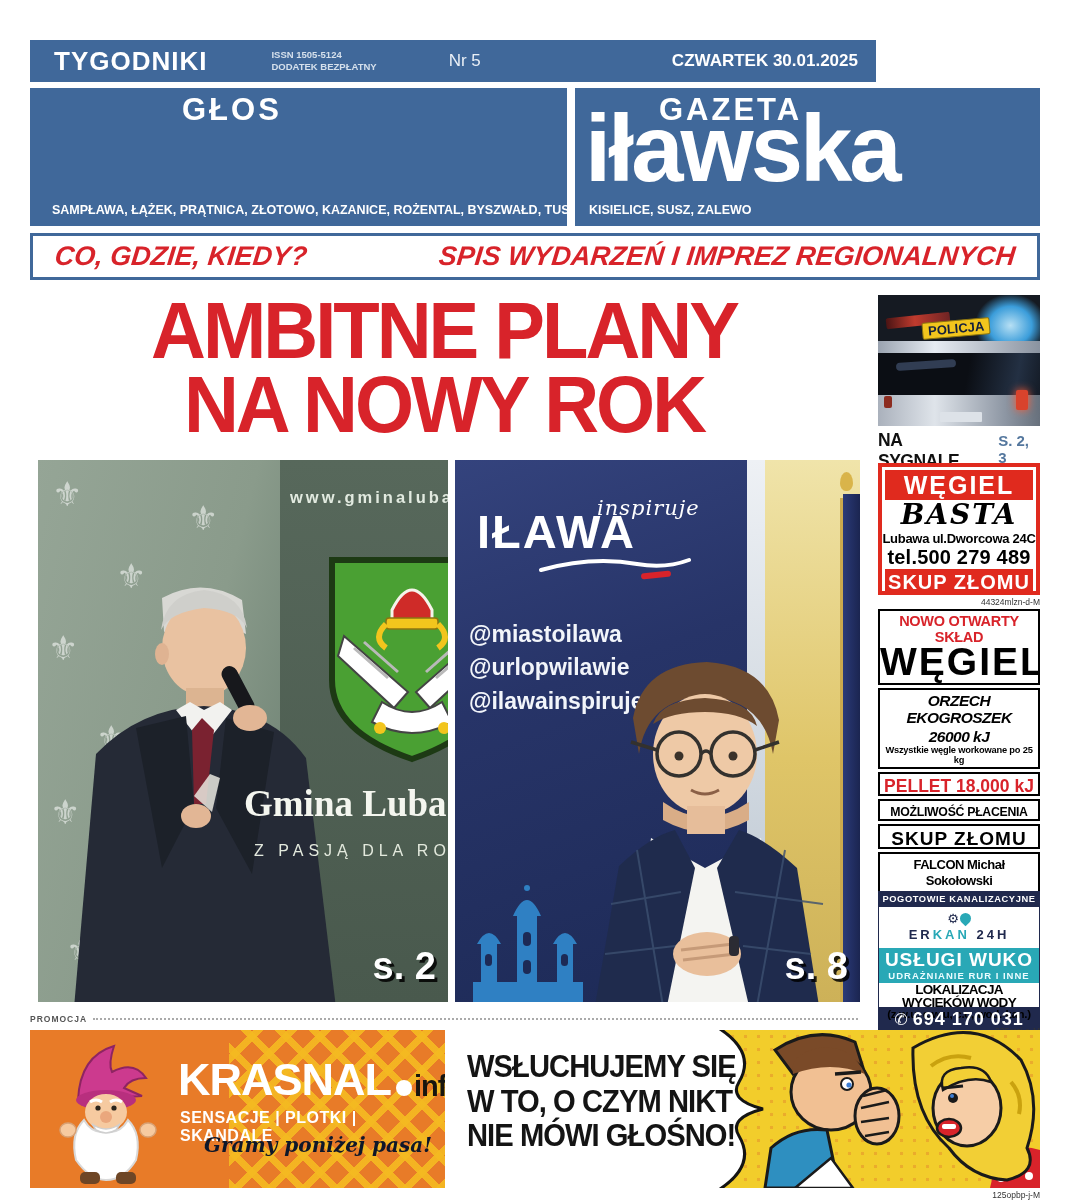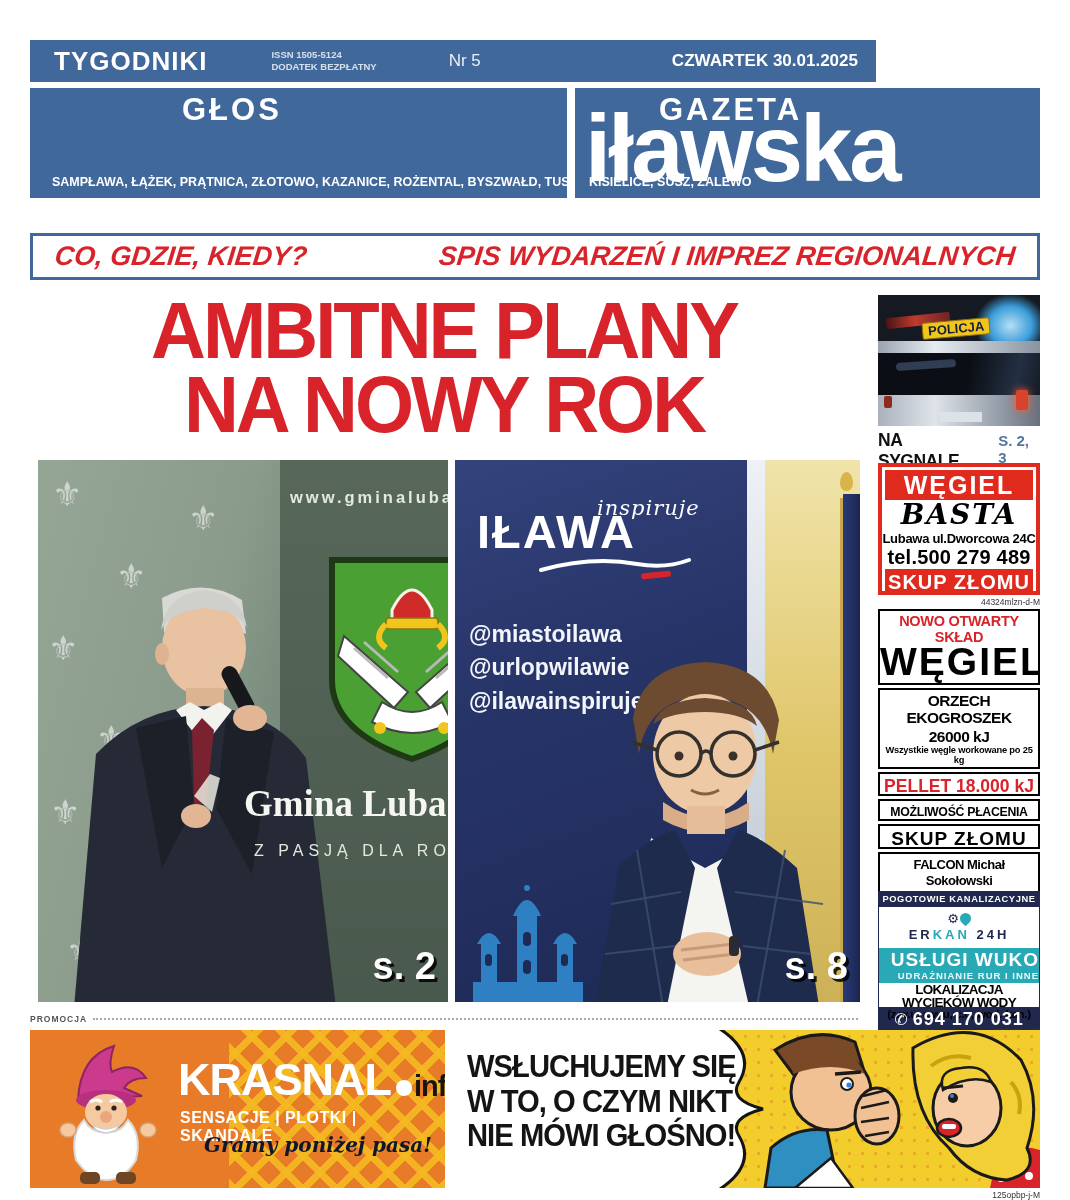"GŁOS" .mh { height: 110px -> 138px }
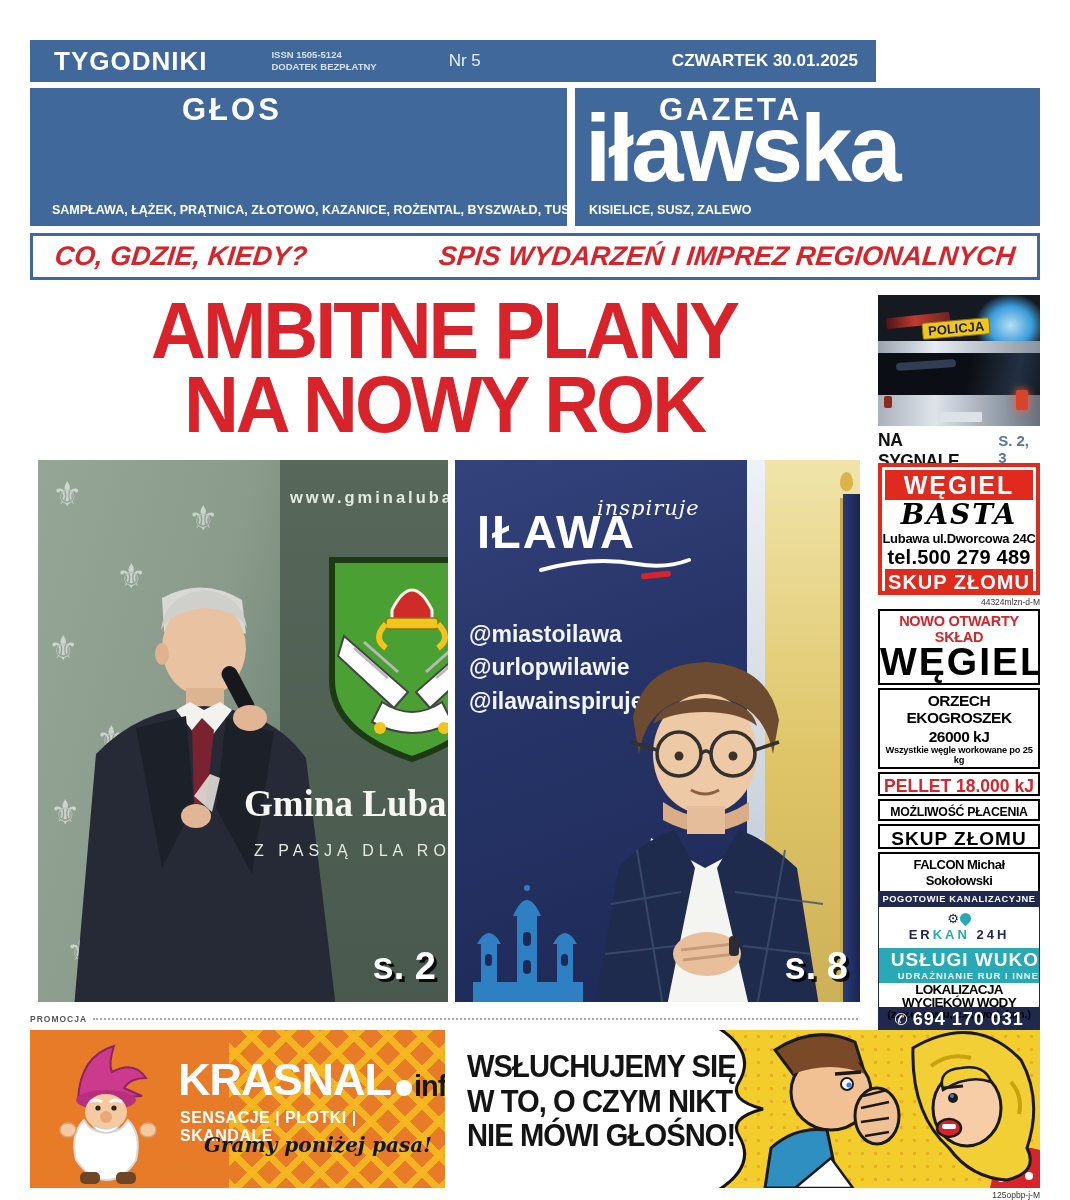"ORZECH EKOGROSZEK" .b2a { font-style: none -> italic }
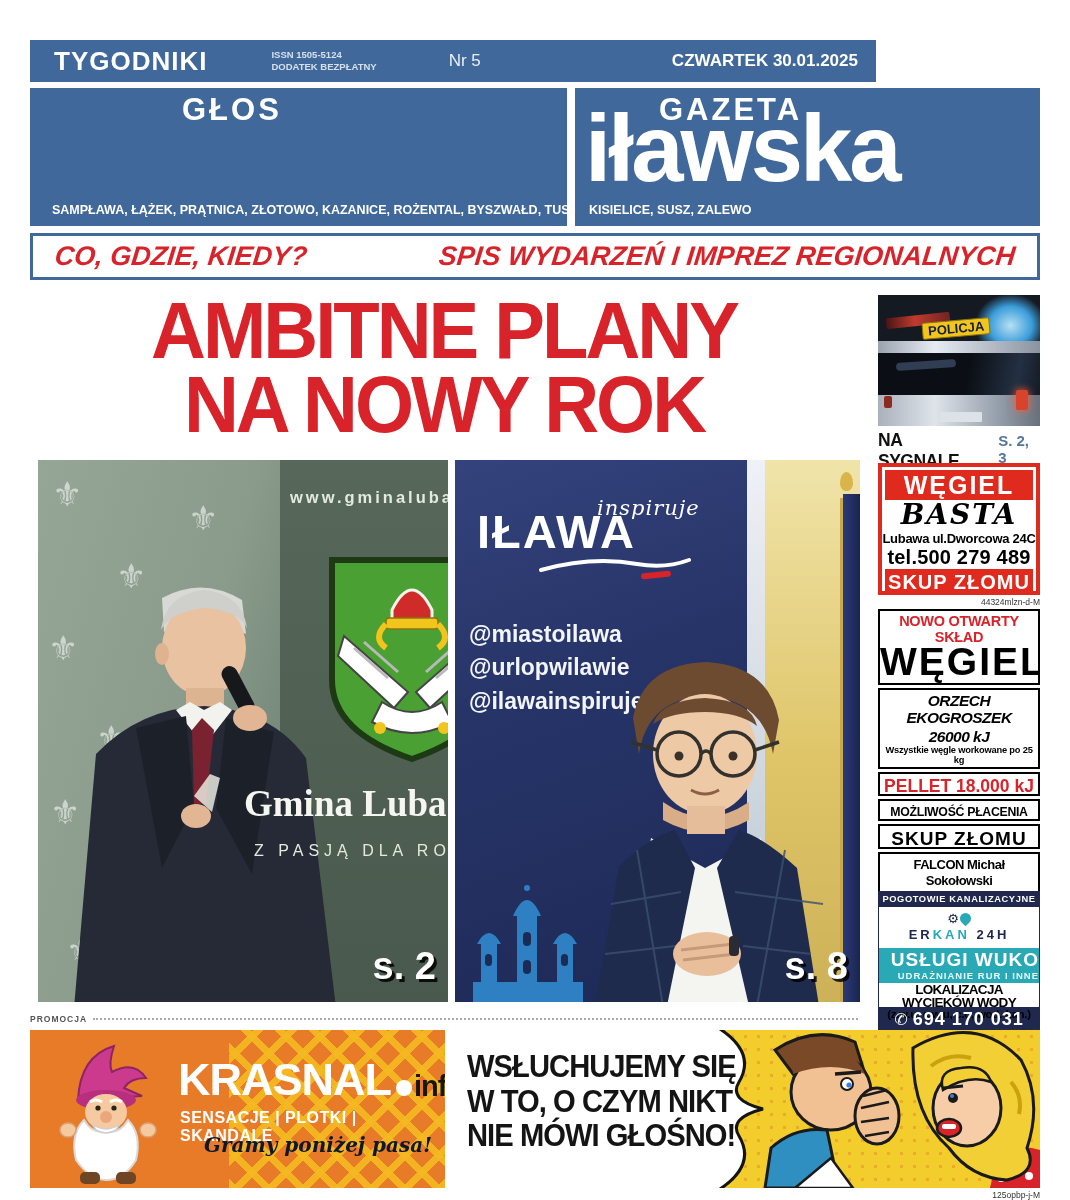"USŁUGI WUKO" .e-teal { text-align: right -> center }
